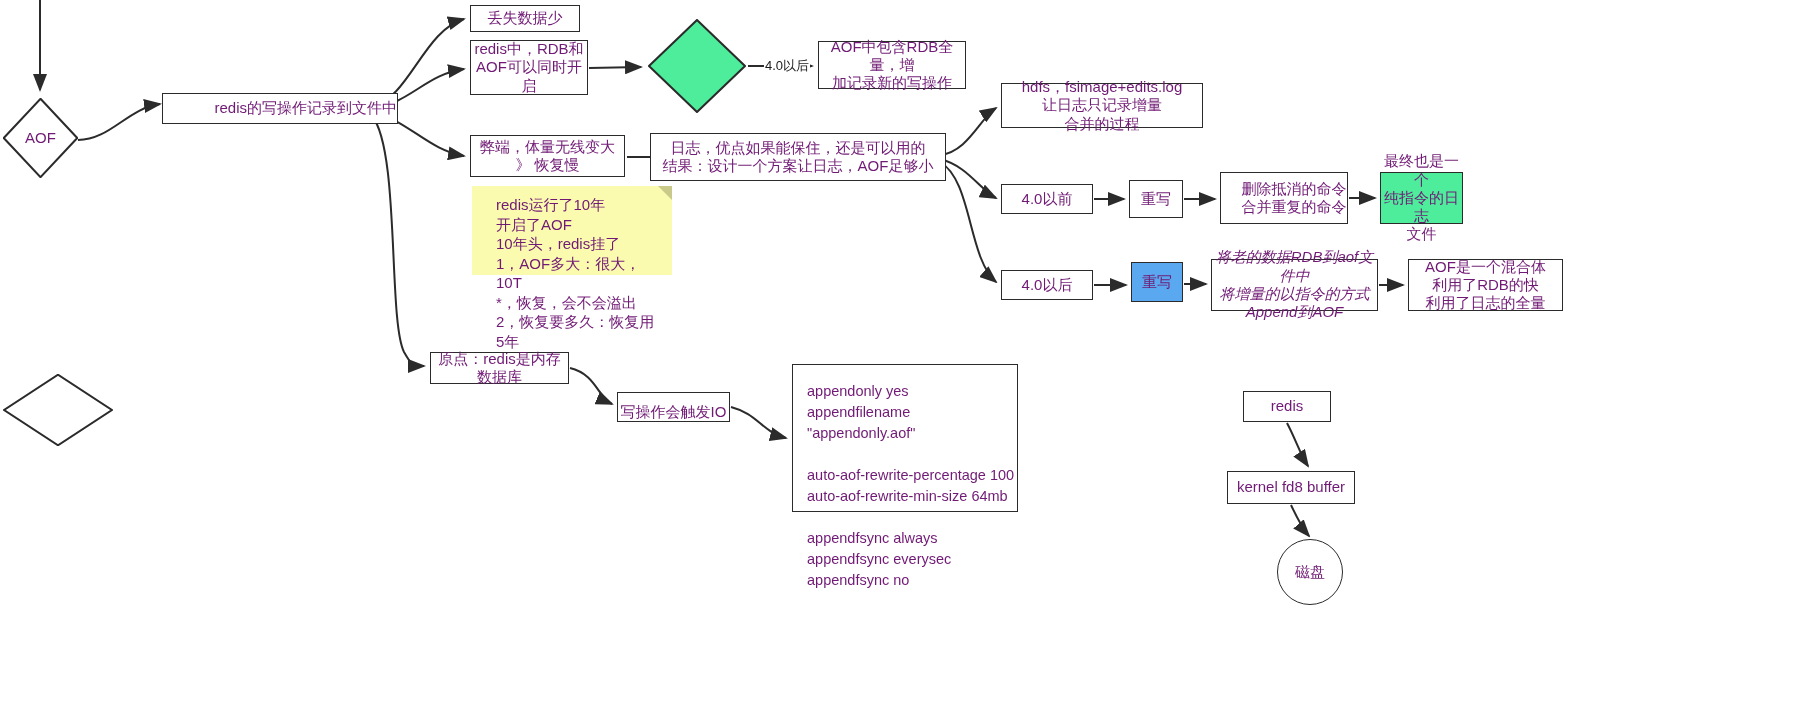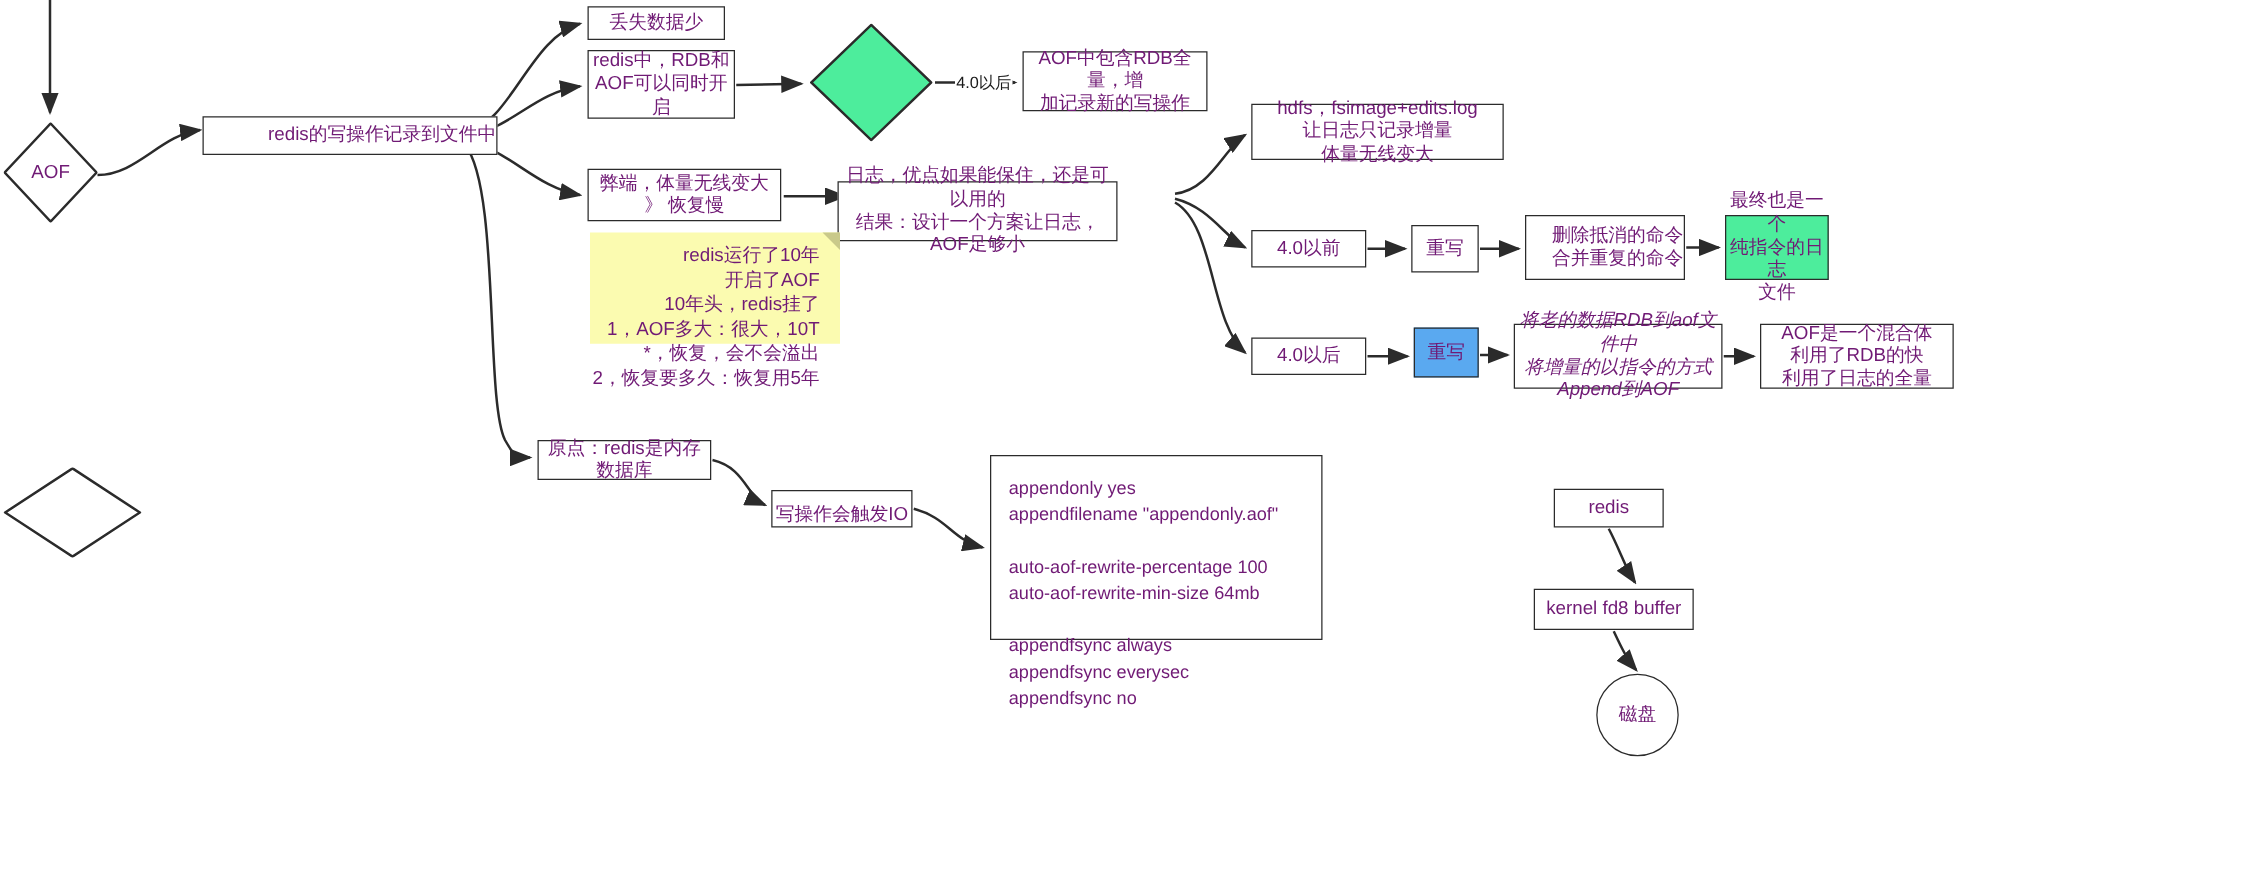"hdfs，fsimage+edits.log" span { text: 体量无线变大 -> 合并的过程 }
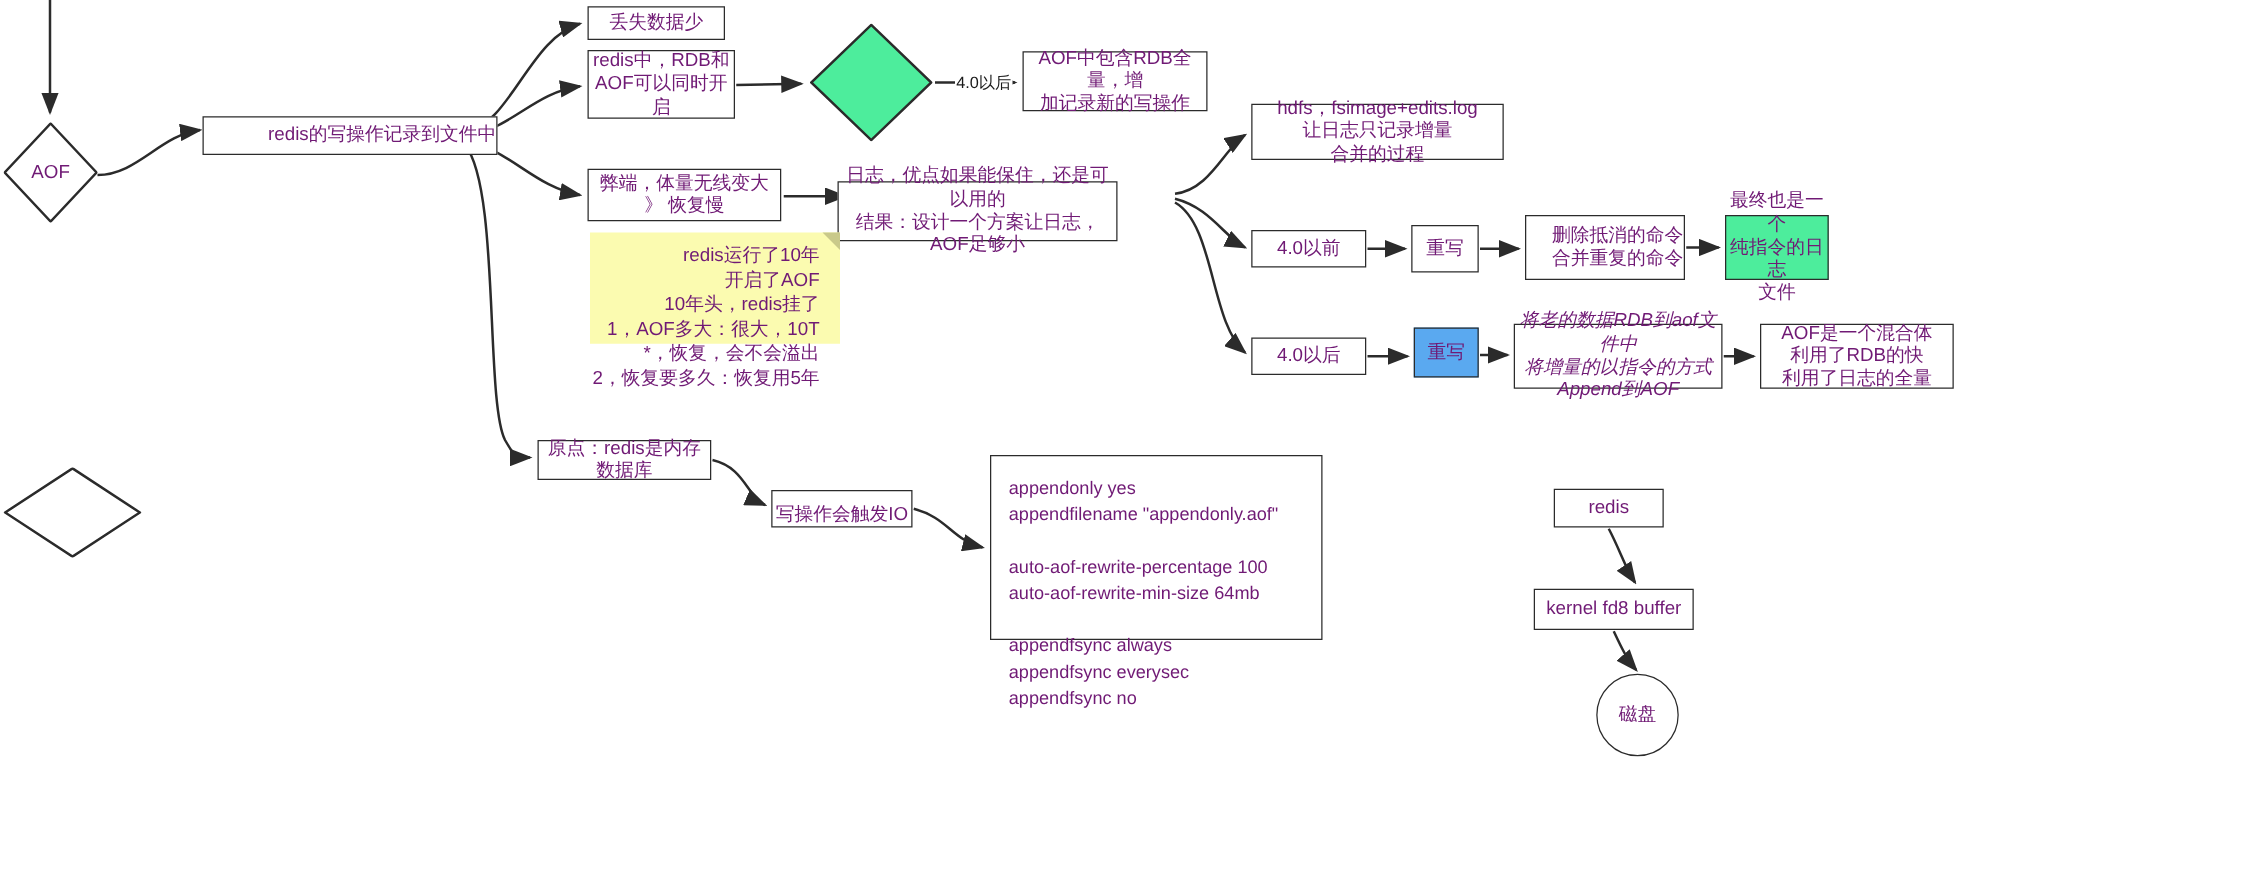"日志，优点如果能保住，还是可以用的" div.node { left: 670px -> 650px; margin-top: 12px -> none; width: 224px -> 296px }
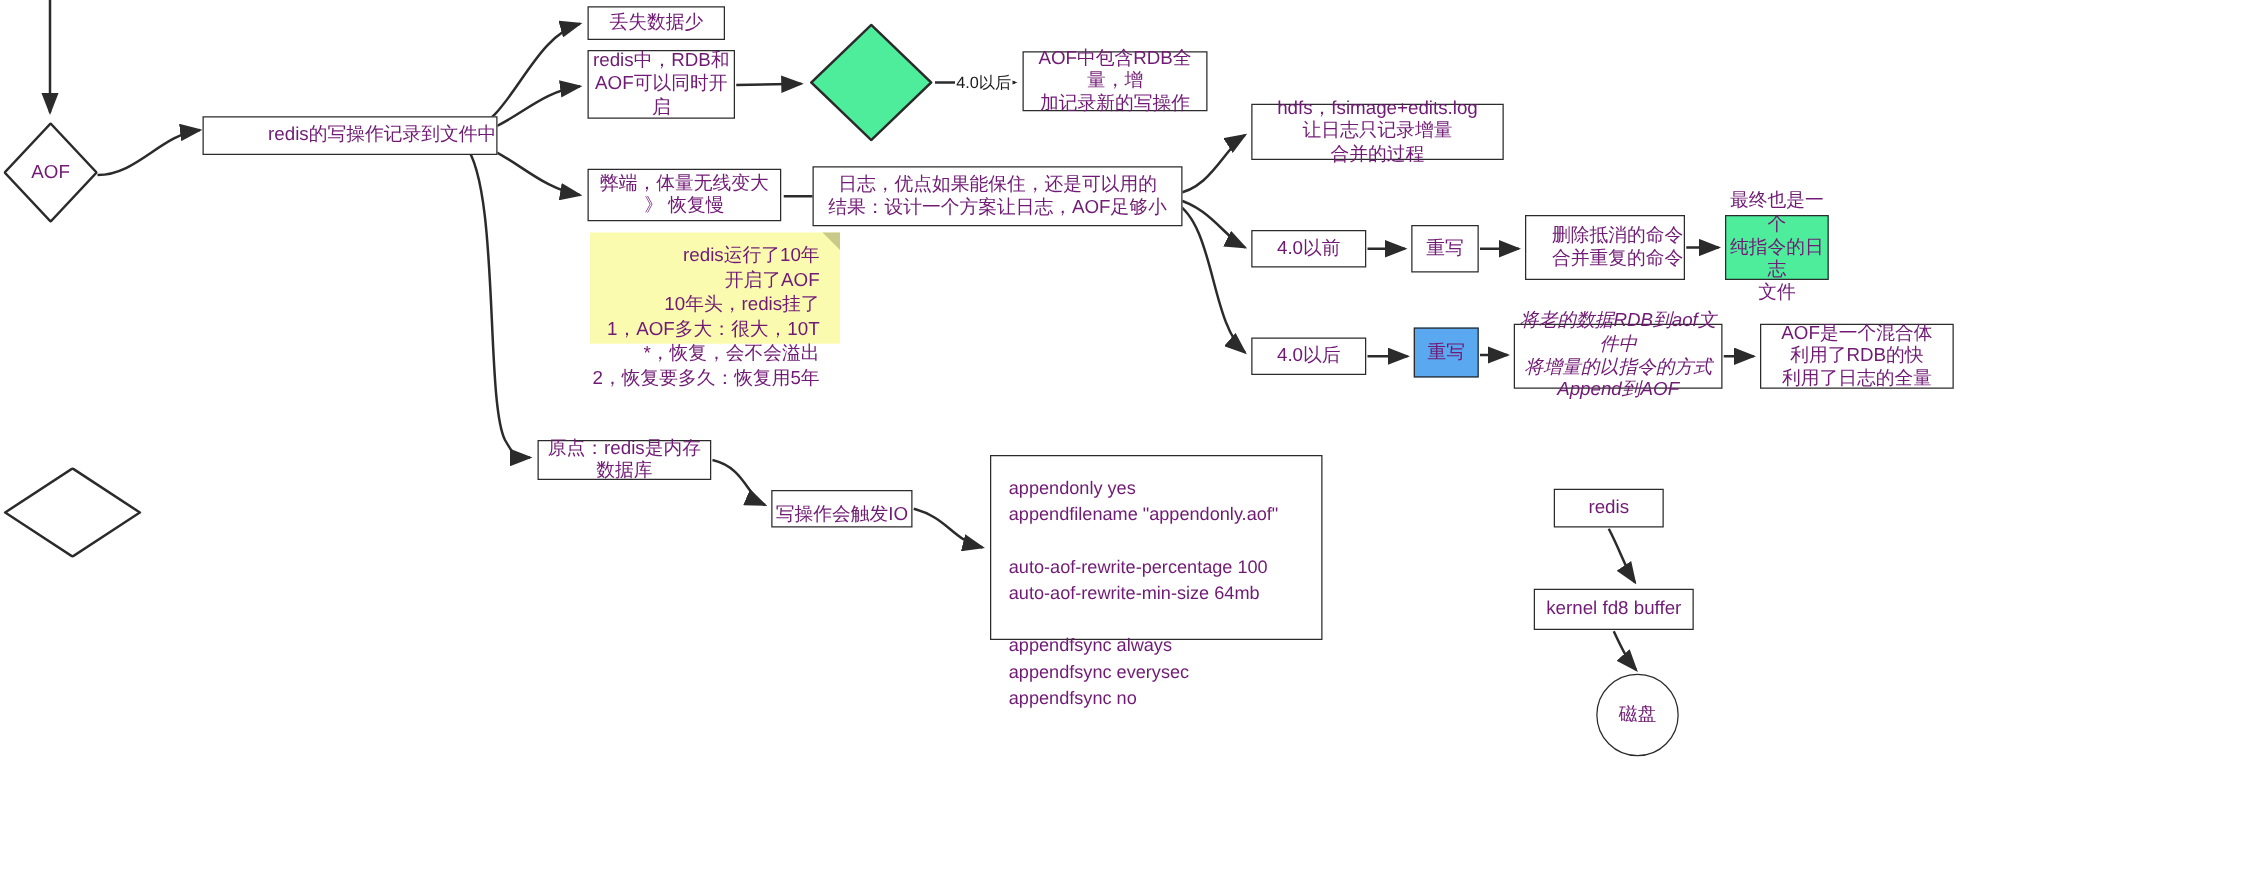"redis运行了10年" .node.note { padding: 9px 10px 6px 2px -> 9px 10px 6px 24px; text-align: right -> left }
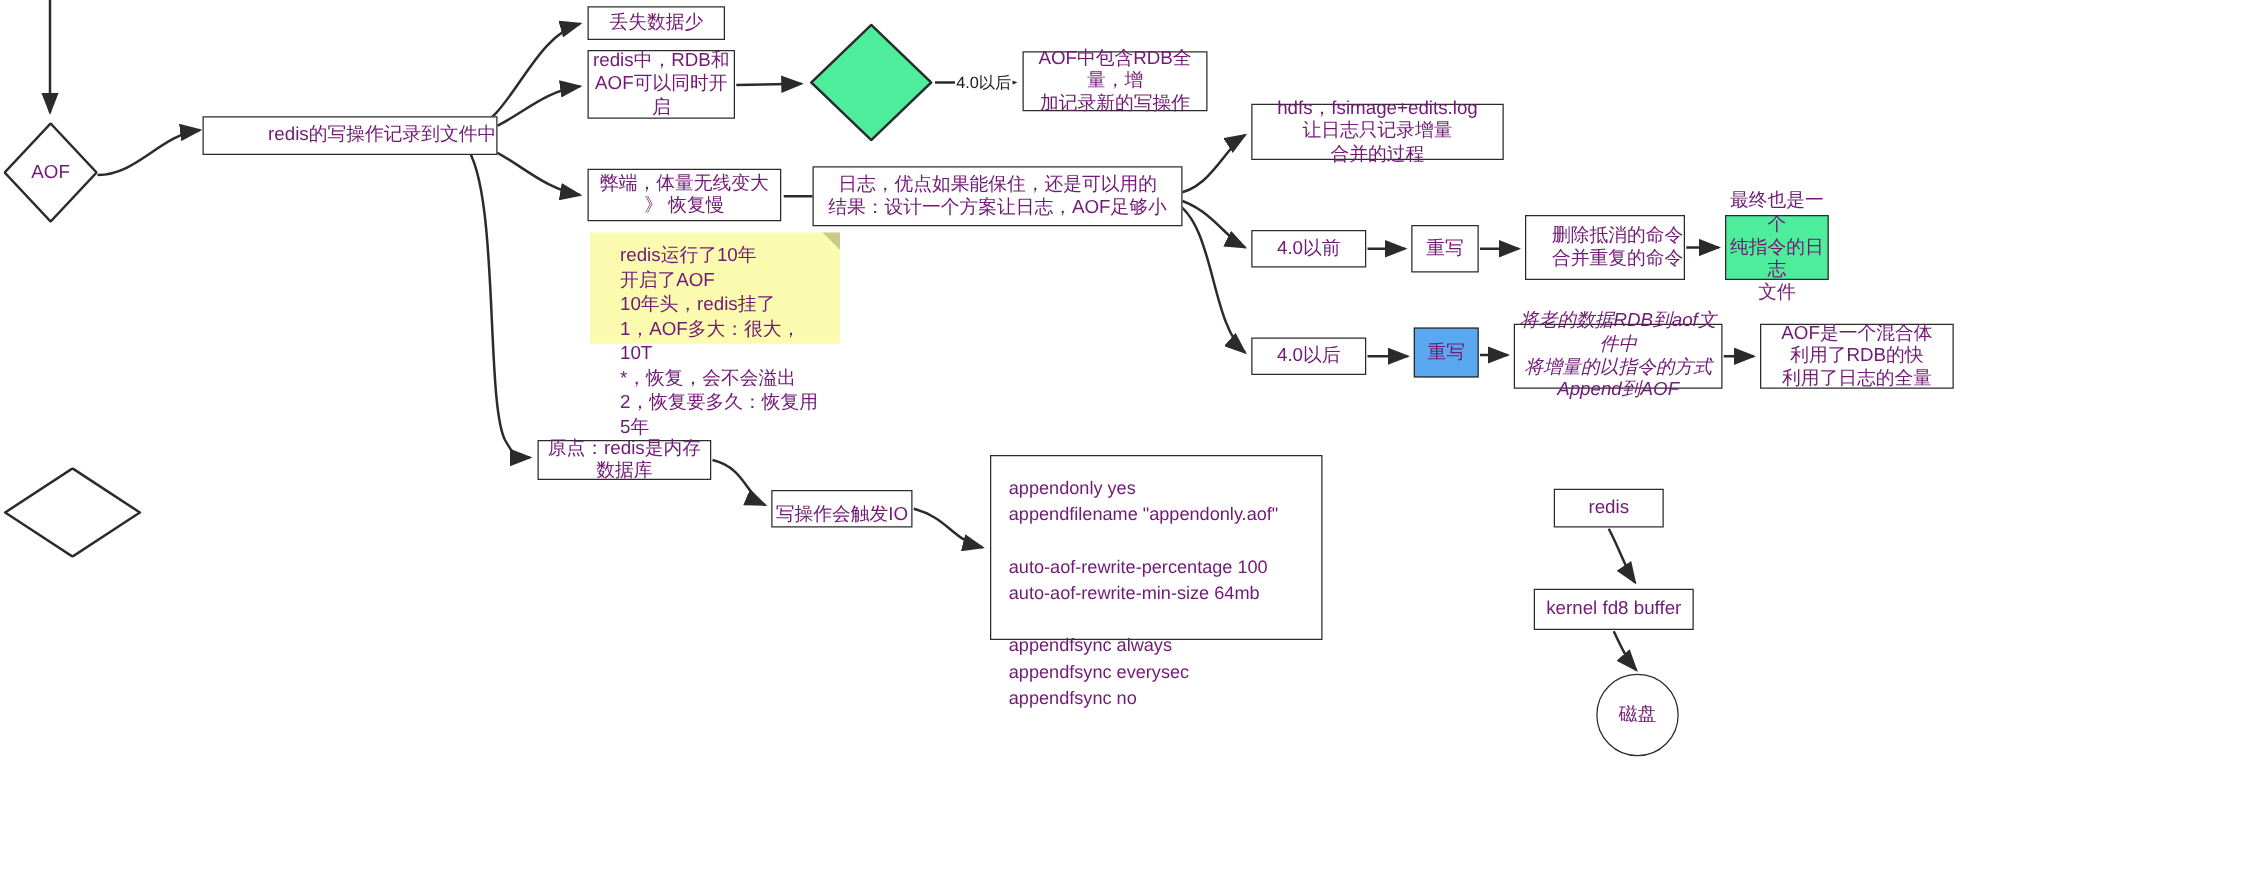"appendonly yes" div.node { width: 266px -> 226px }
